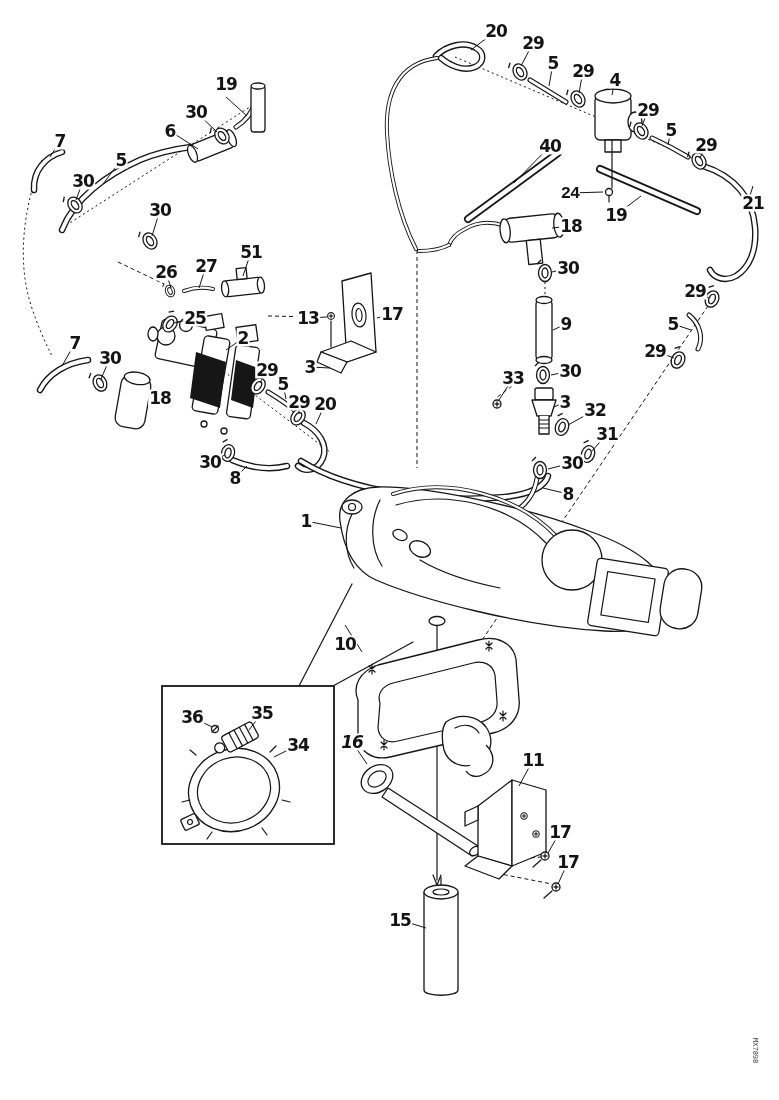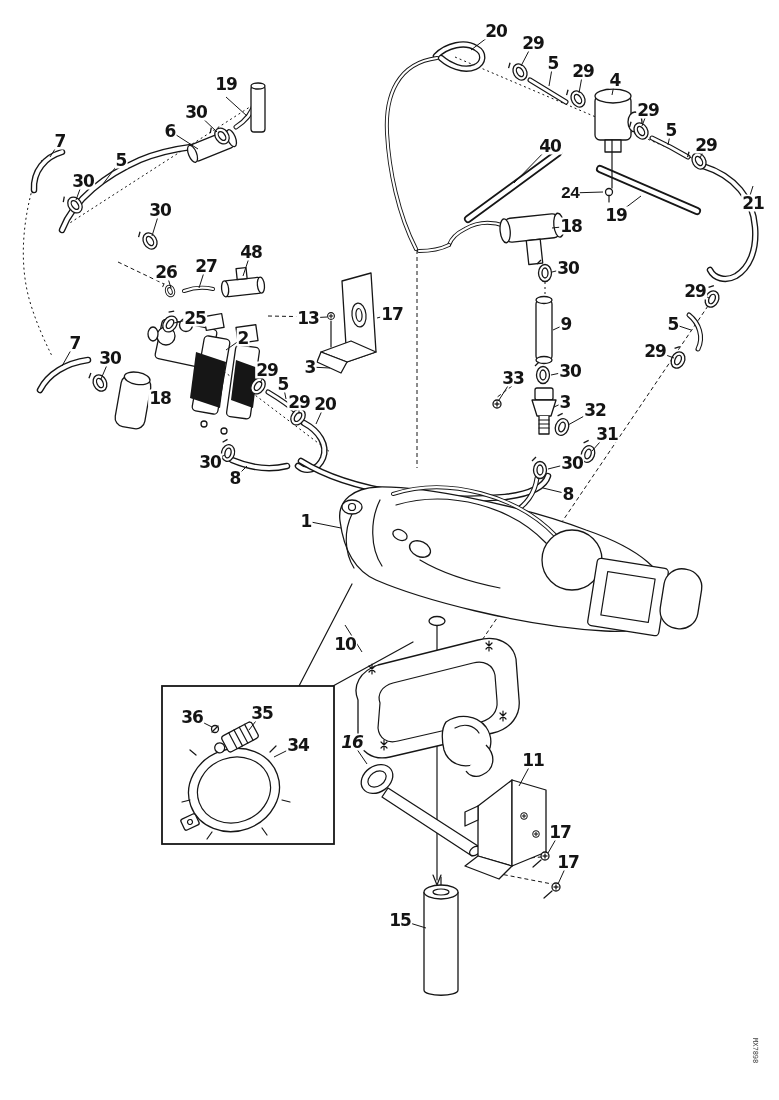"48" span.callout { text: 48 -> 51 }
